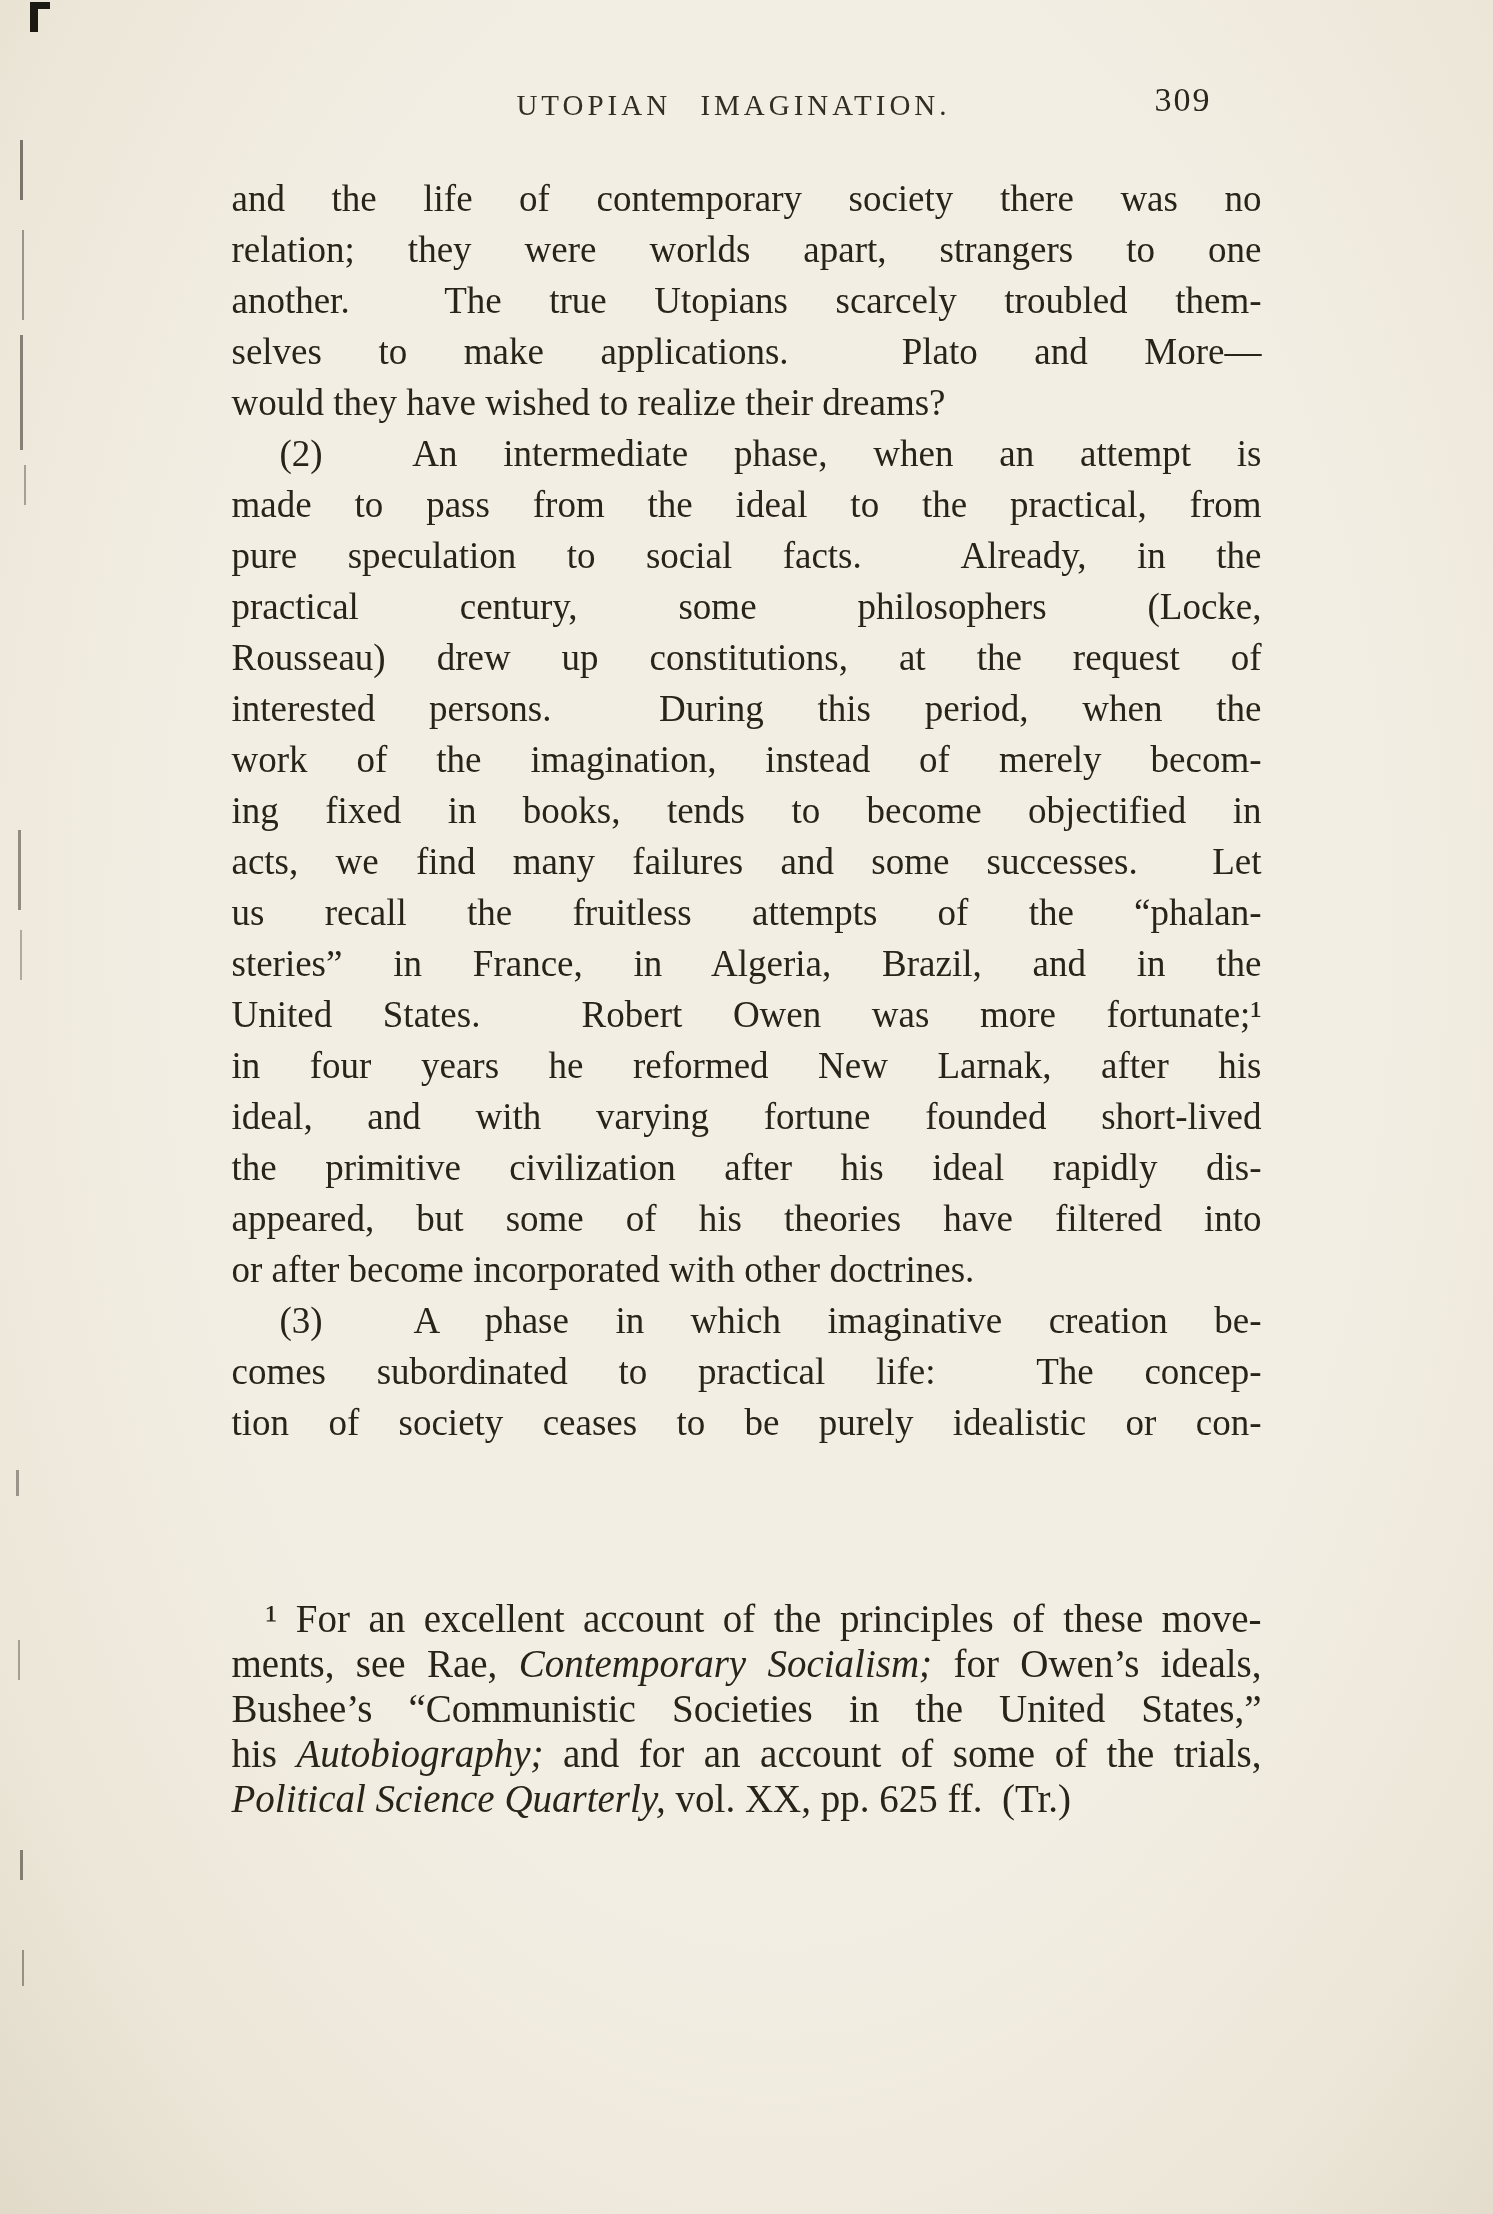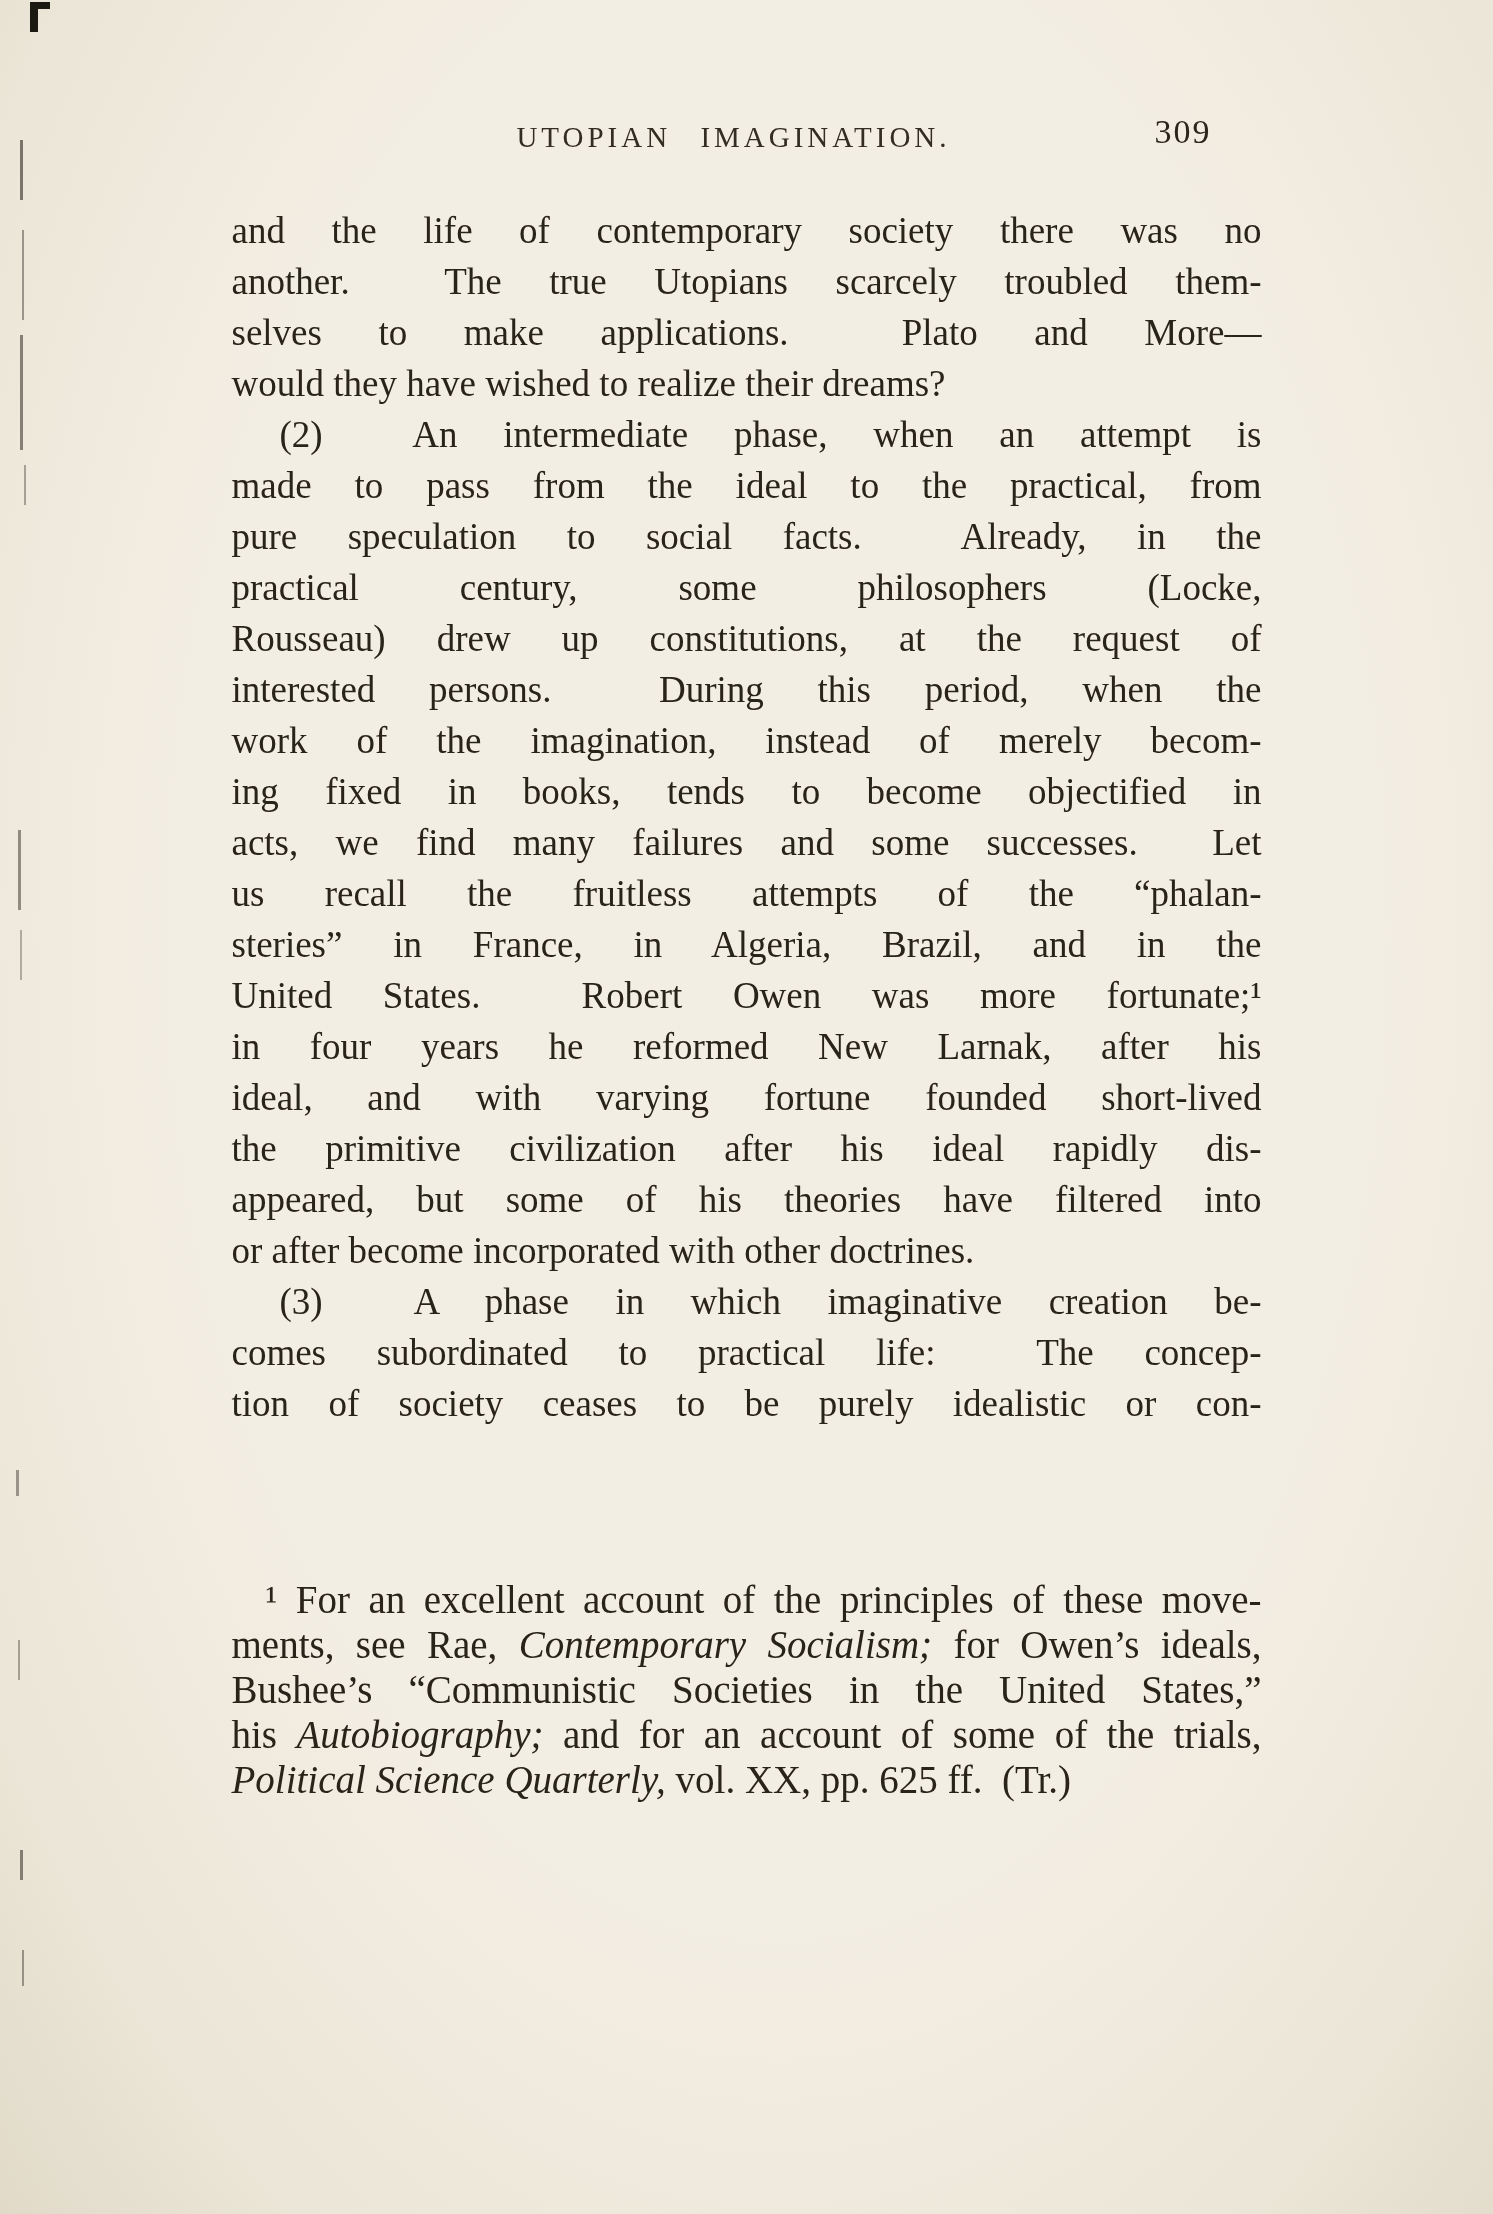"UTOPIAN IMAGINATION." .content { padding-top: 113px -> 81px }
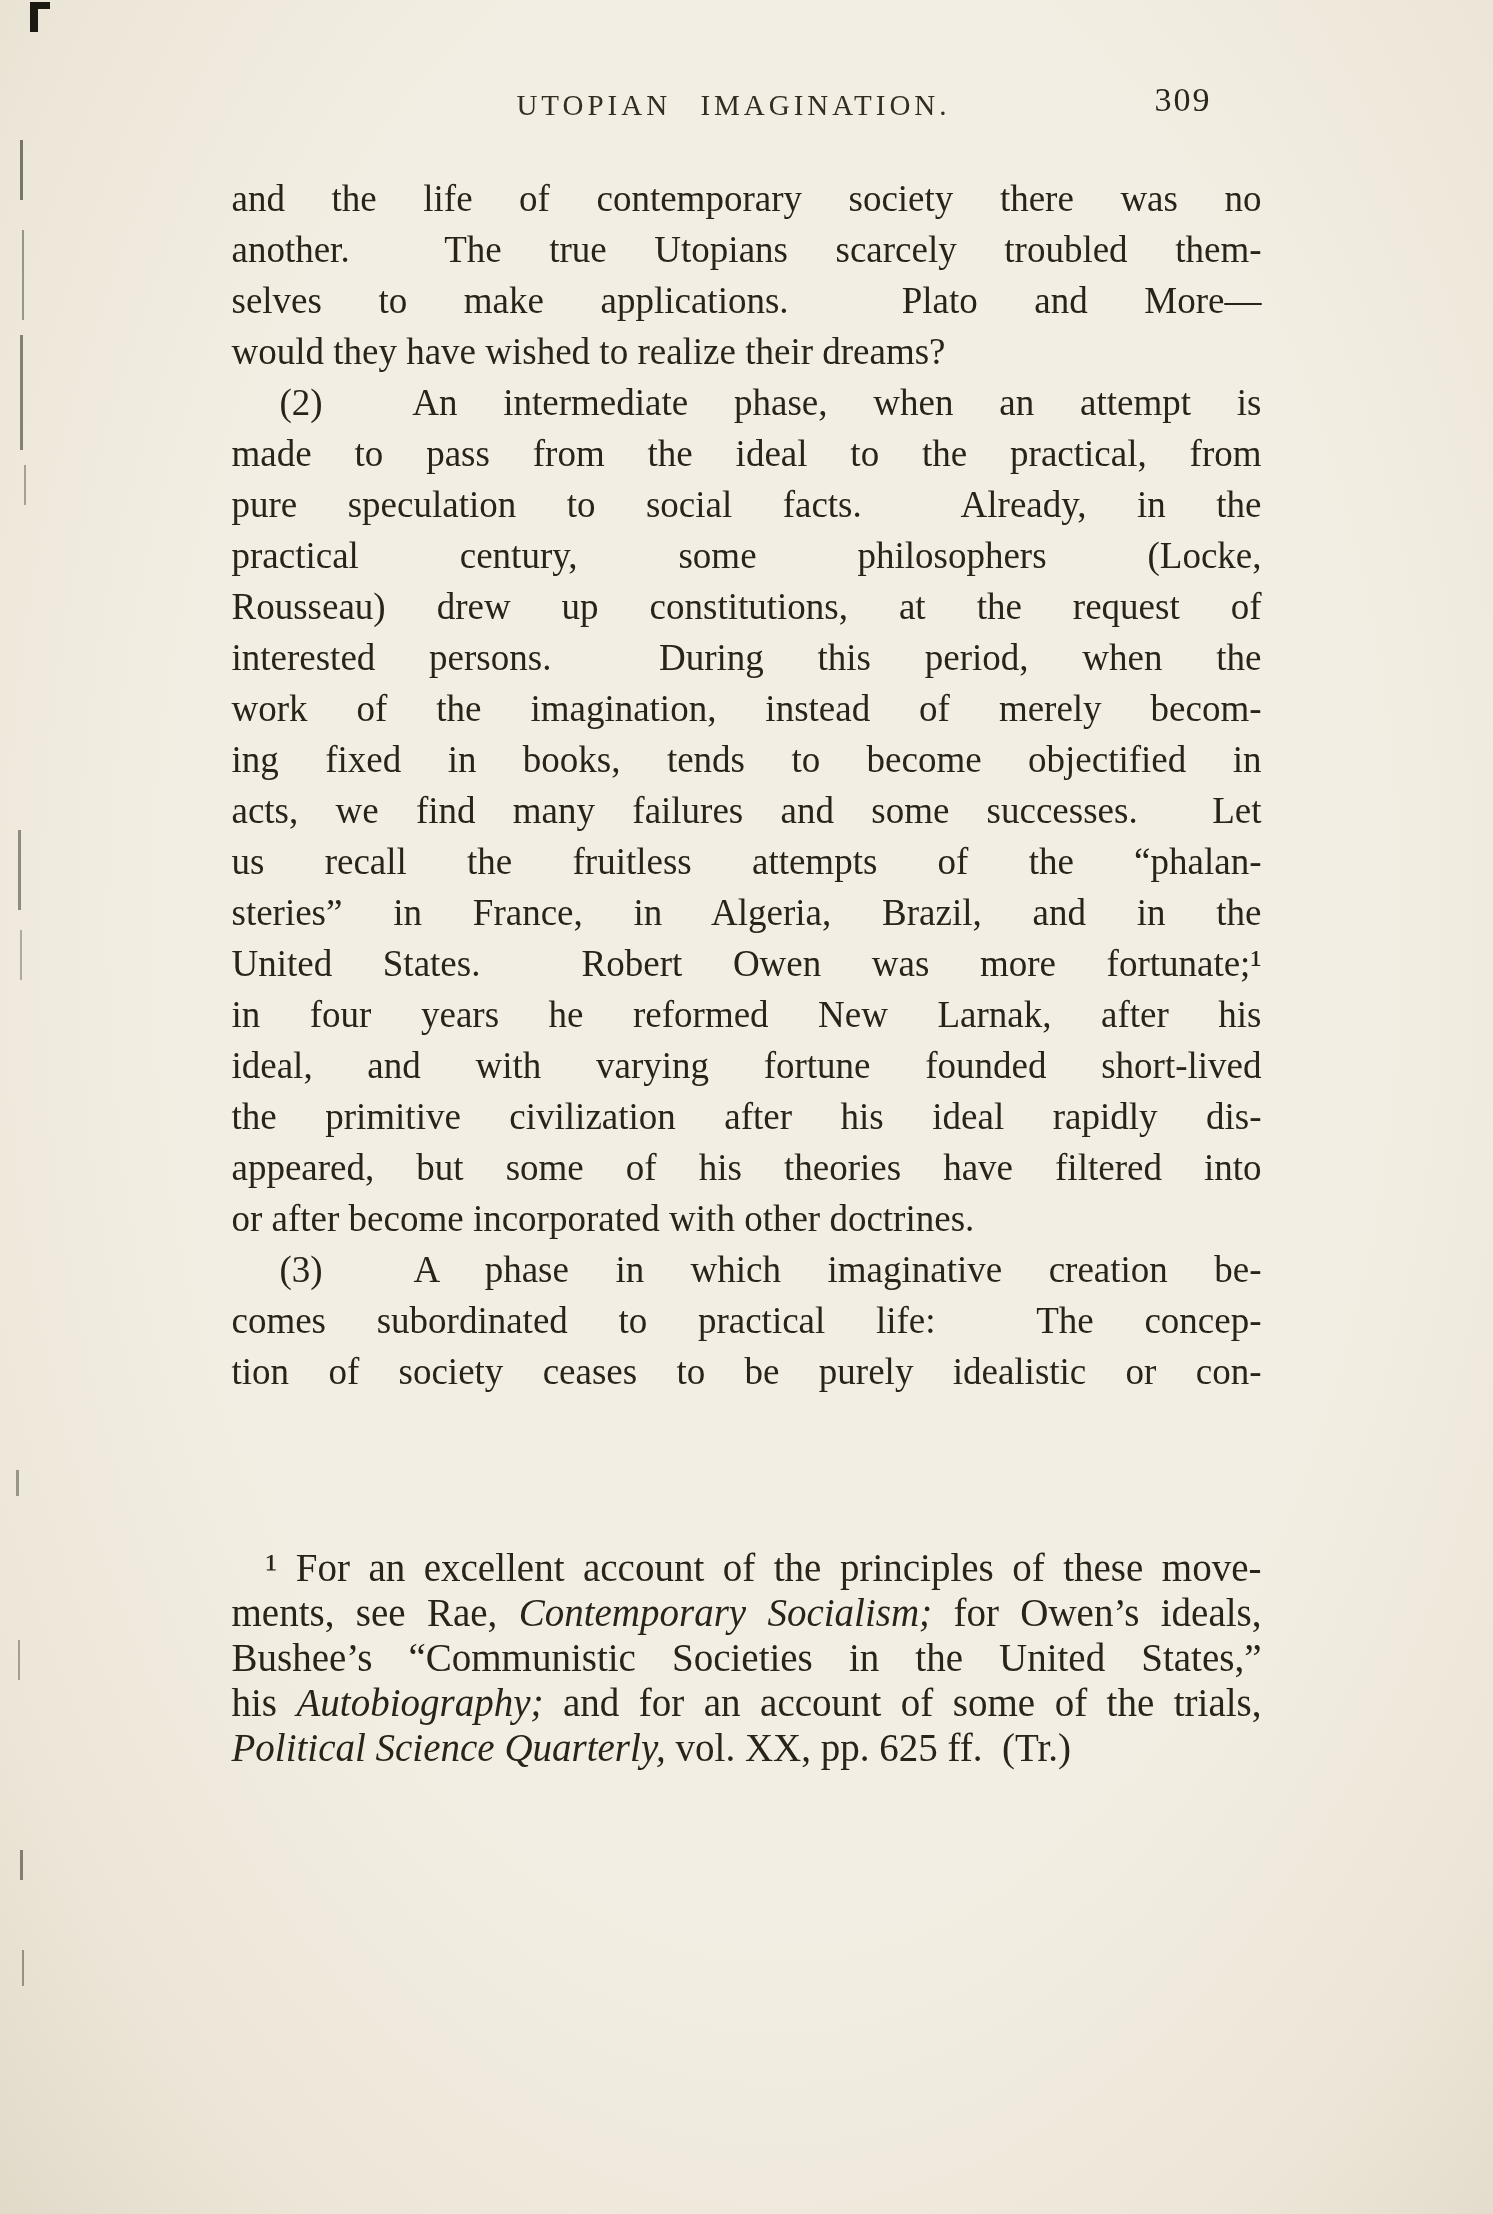"relation; they were worlds apart," div.line { html: none -> <div>relation; they were worlds apart, strangers to one</div> }
